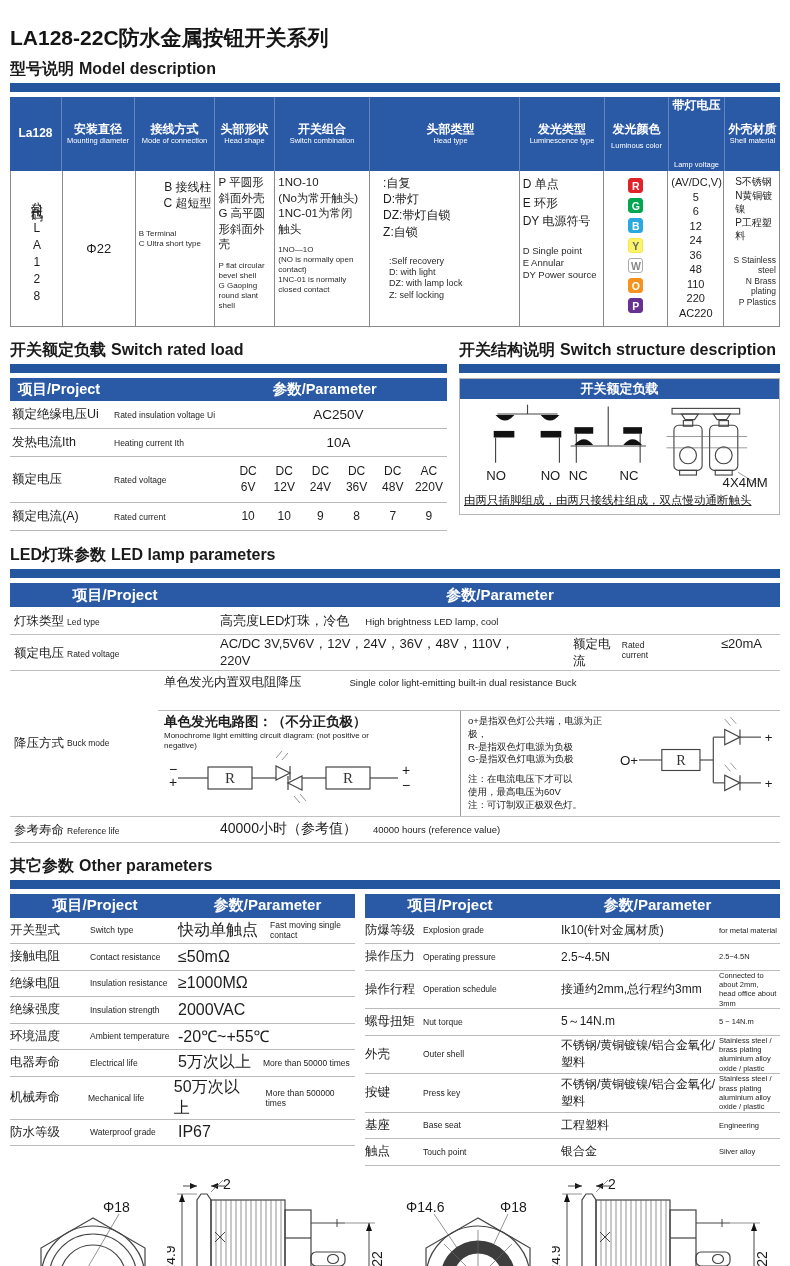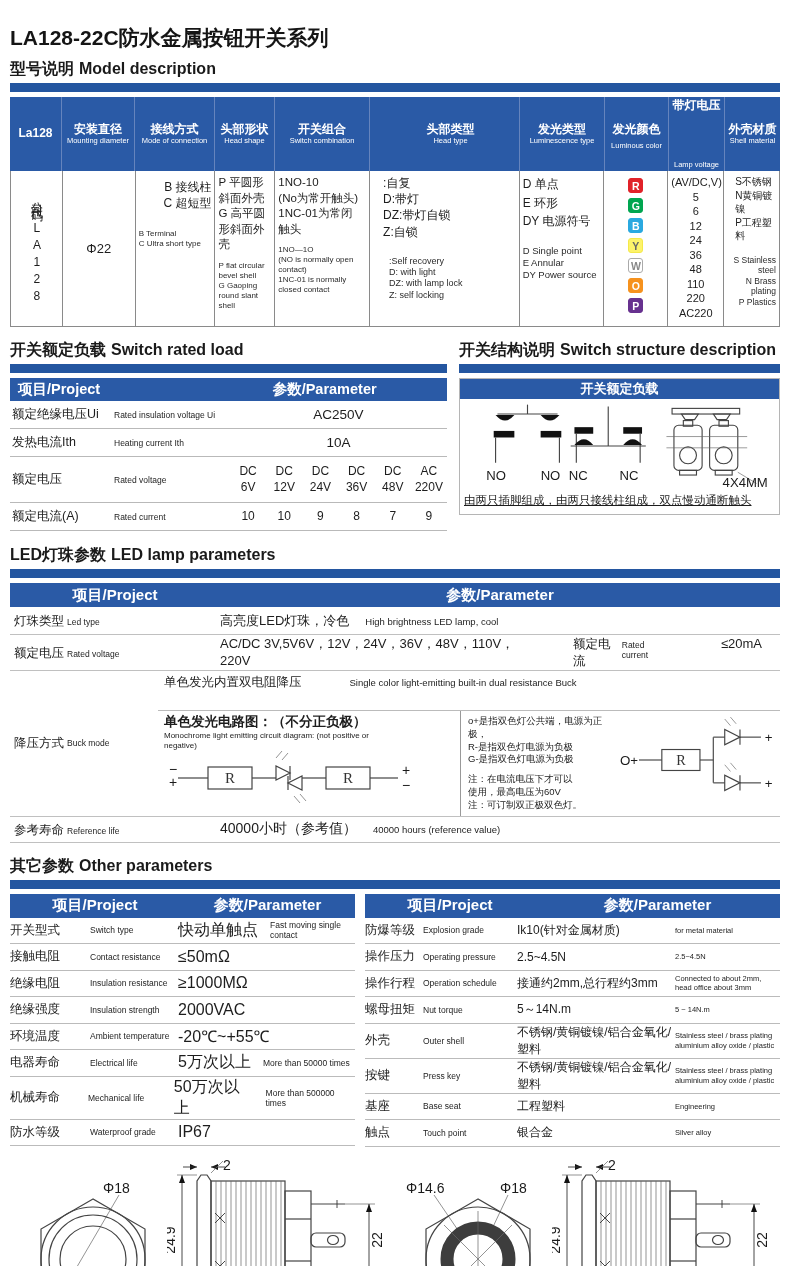"Ik10(针对金属材质)" .ot-right .o-vzh { margin-left: none -> 44px }
